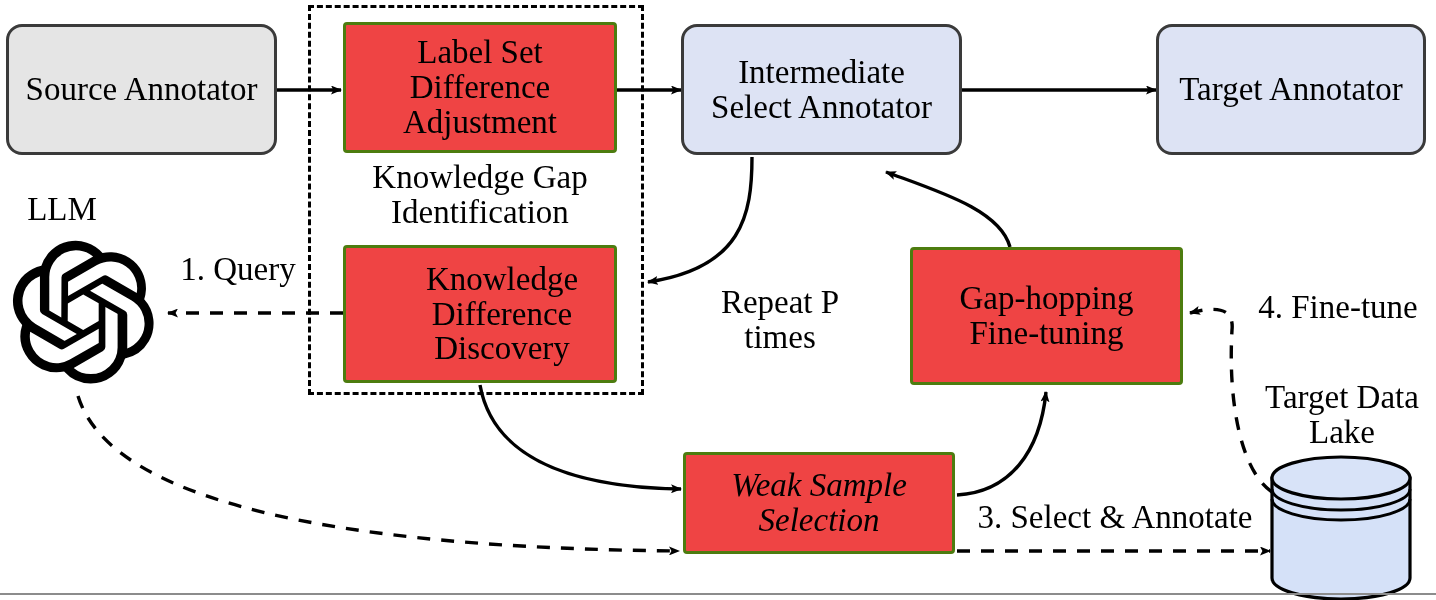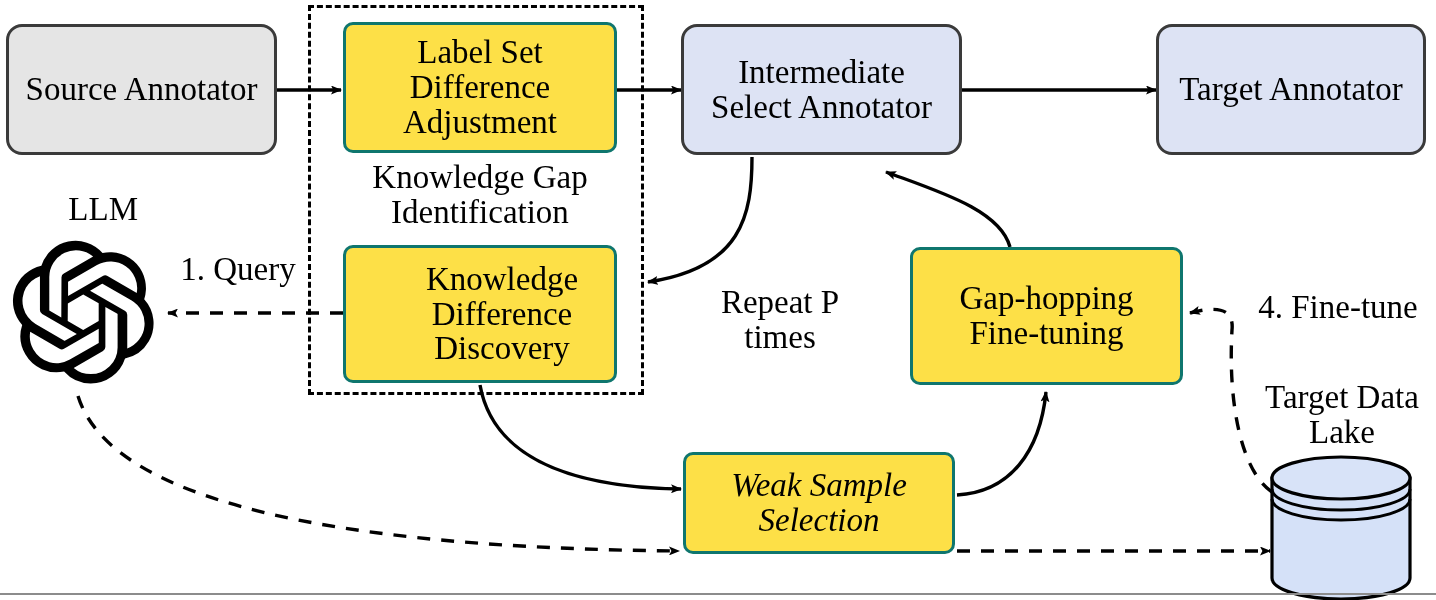"Label Set" .orange { background: #fde047 -> #ef4444; border: 3px solid #0f766e -> 3px solid #4d7c0f; border-radius: 10px -> 4px }
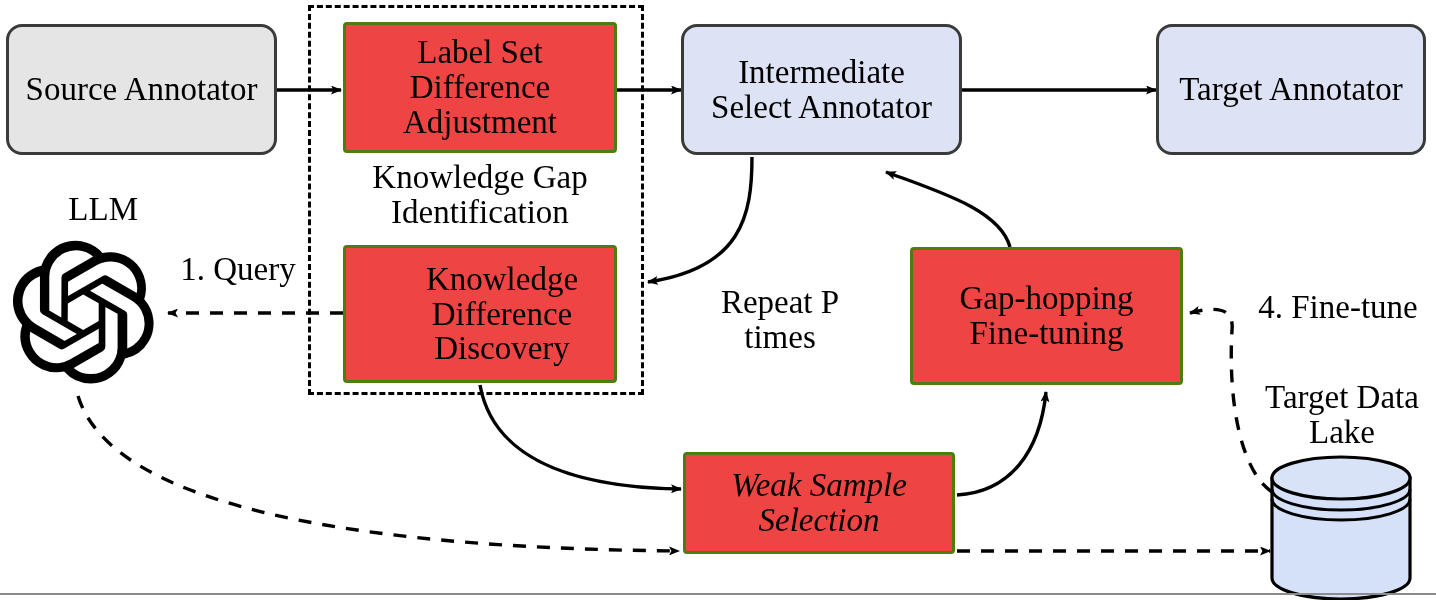"LLM" div.lbl { left: 18px -> 2px; text-align: right -> none }
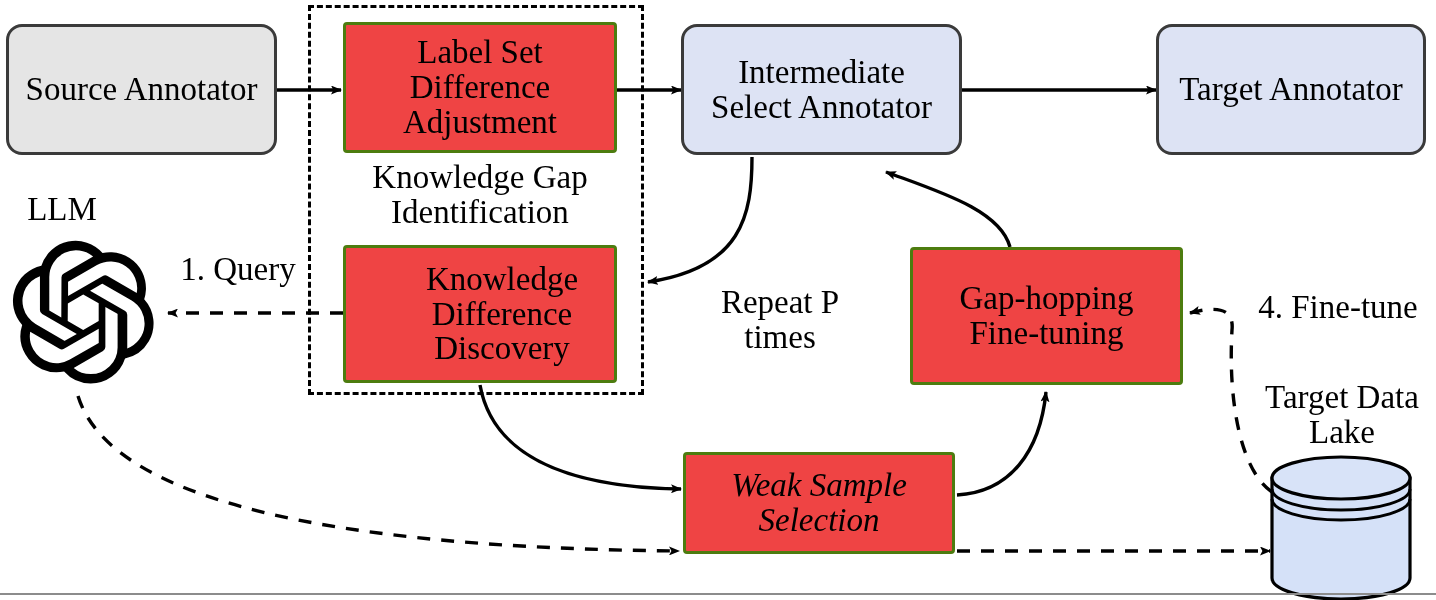"3. Select & Annotate" div.lbl { html: none -> <div>3. Select &amp; Annotate</div> }
